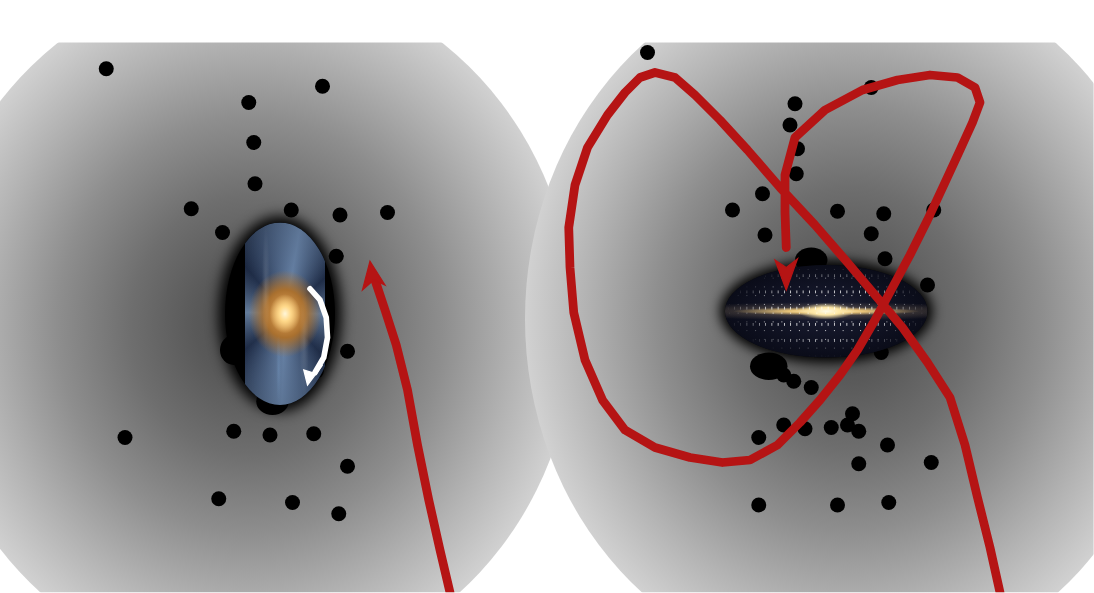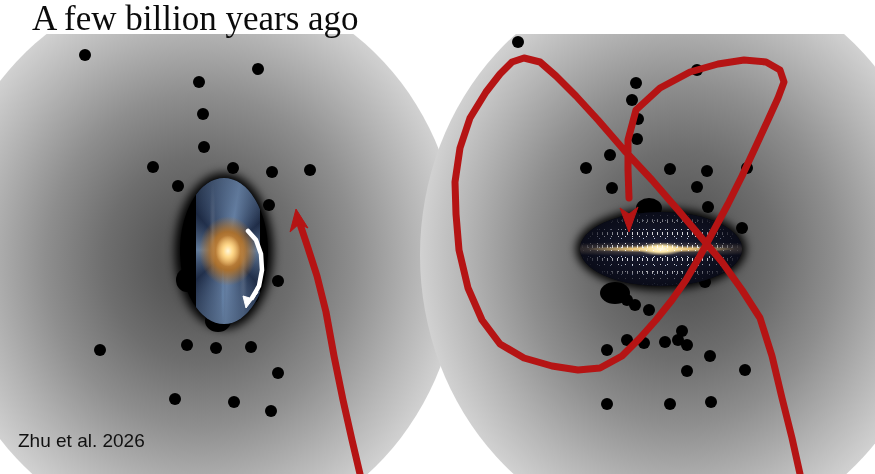"A few billion years ago" div.title { html: <div>A few billion years ago</div> -> none }
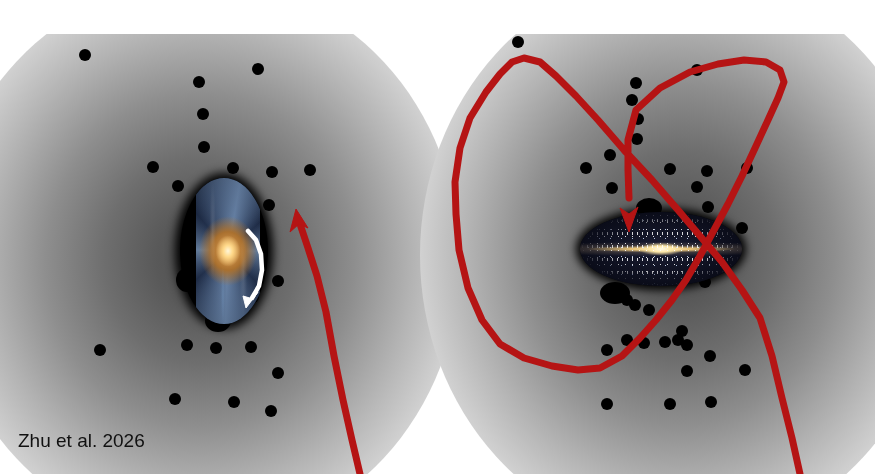"Zhu et al. 2026" div { html: <div>Zhu et al. 2026</div> -> none }
